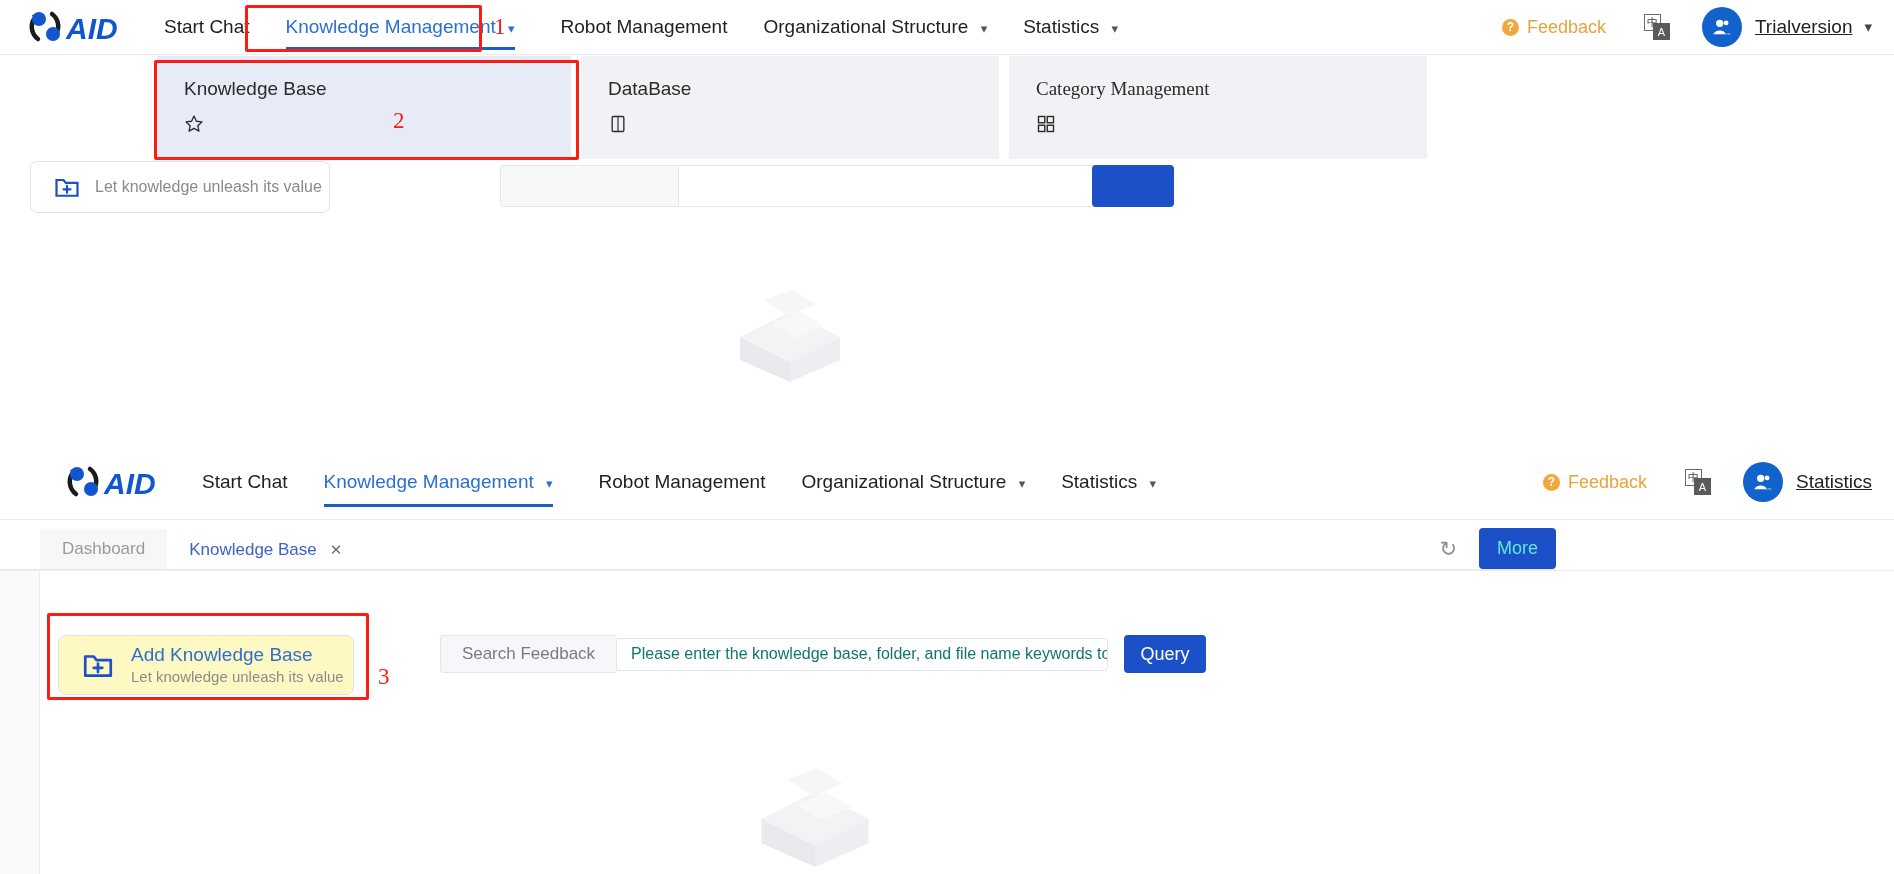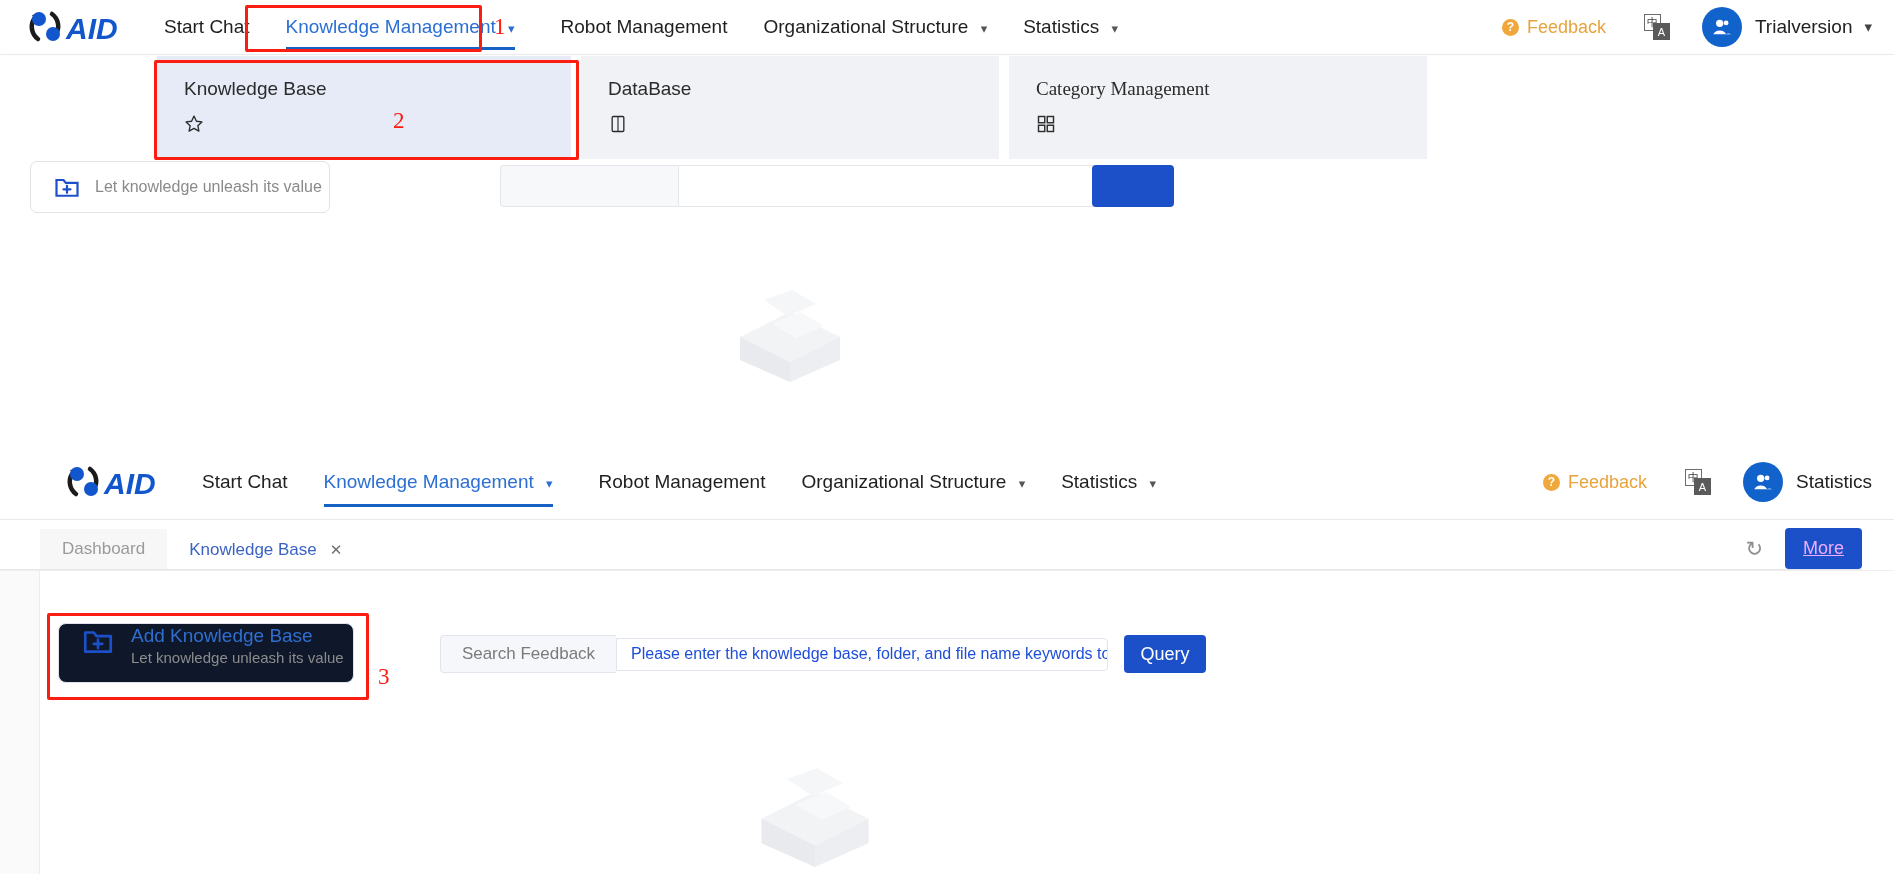"Trialversion" .user-name { text-decoration: none -> underline }
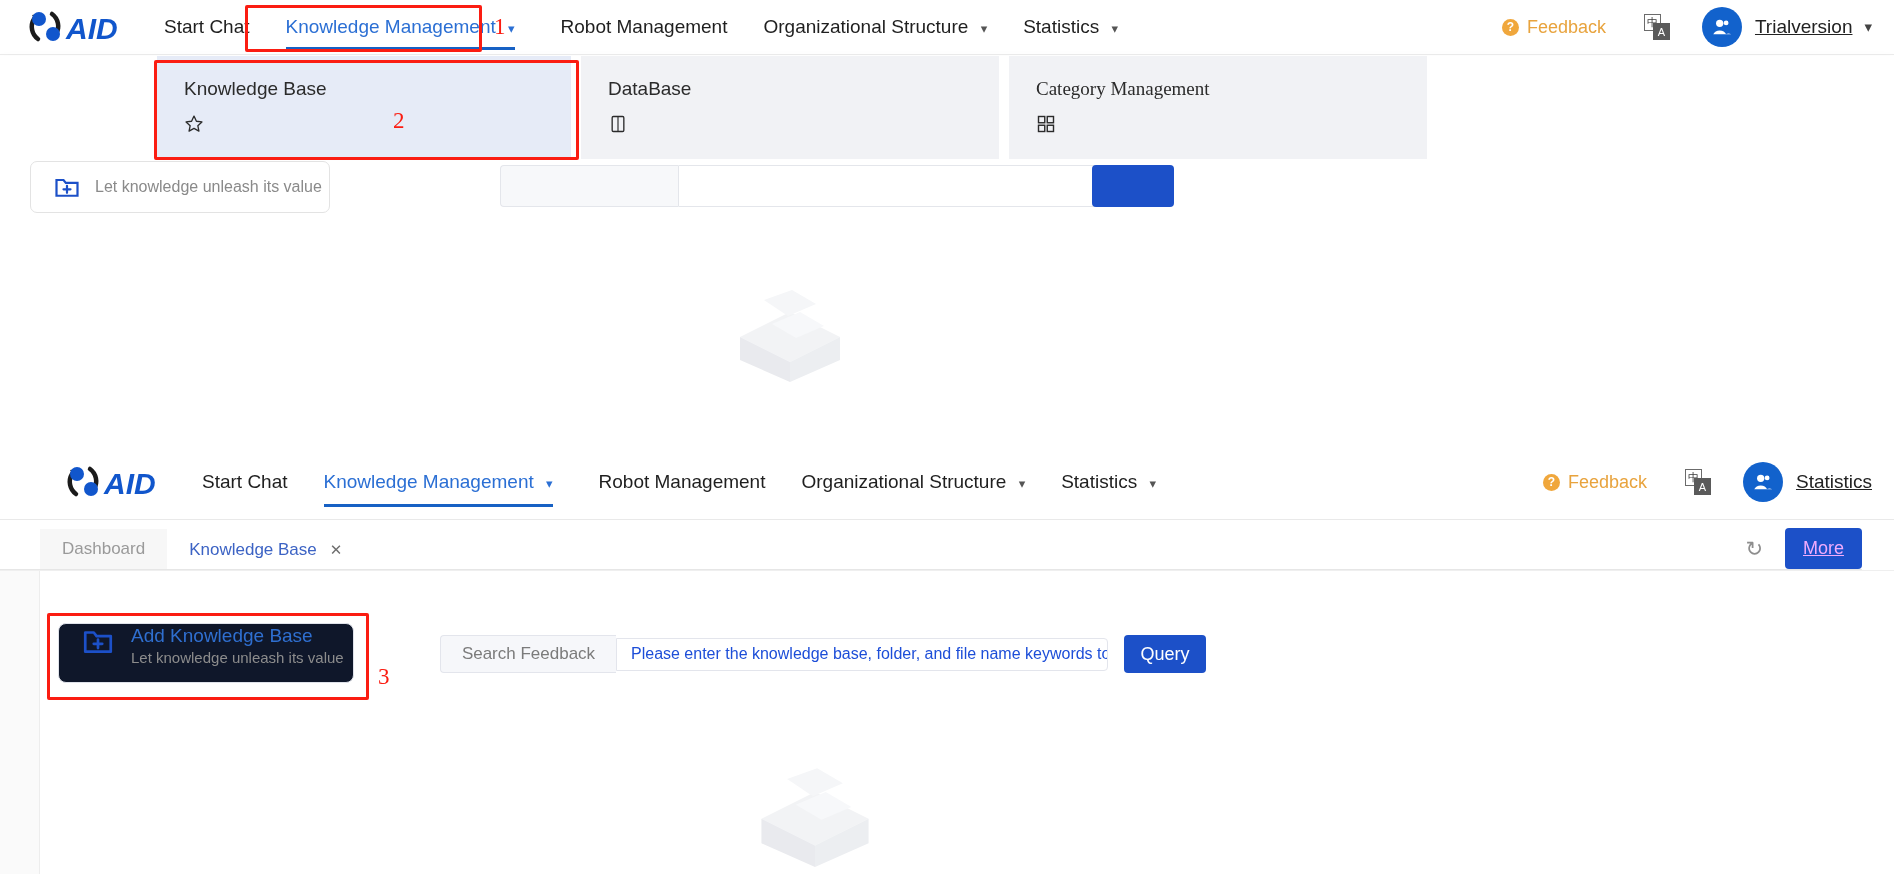"Dashboard" .tabs-bar { width: 1862px -> 1556px }
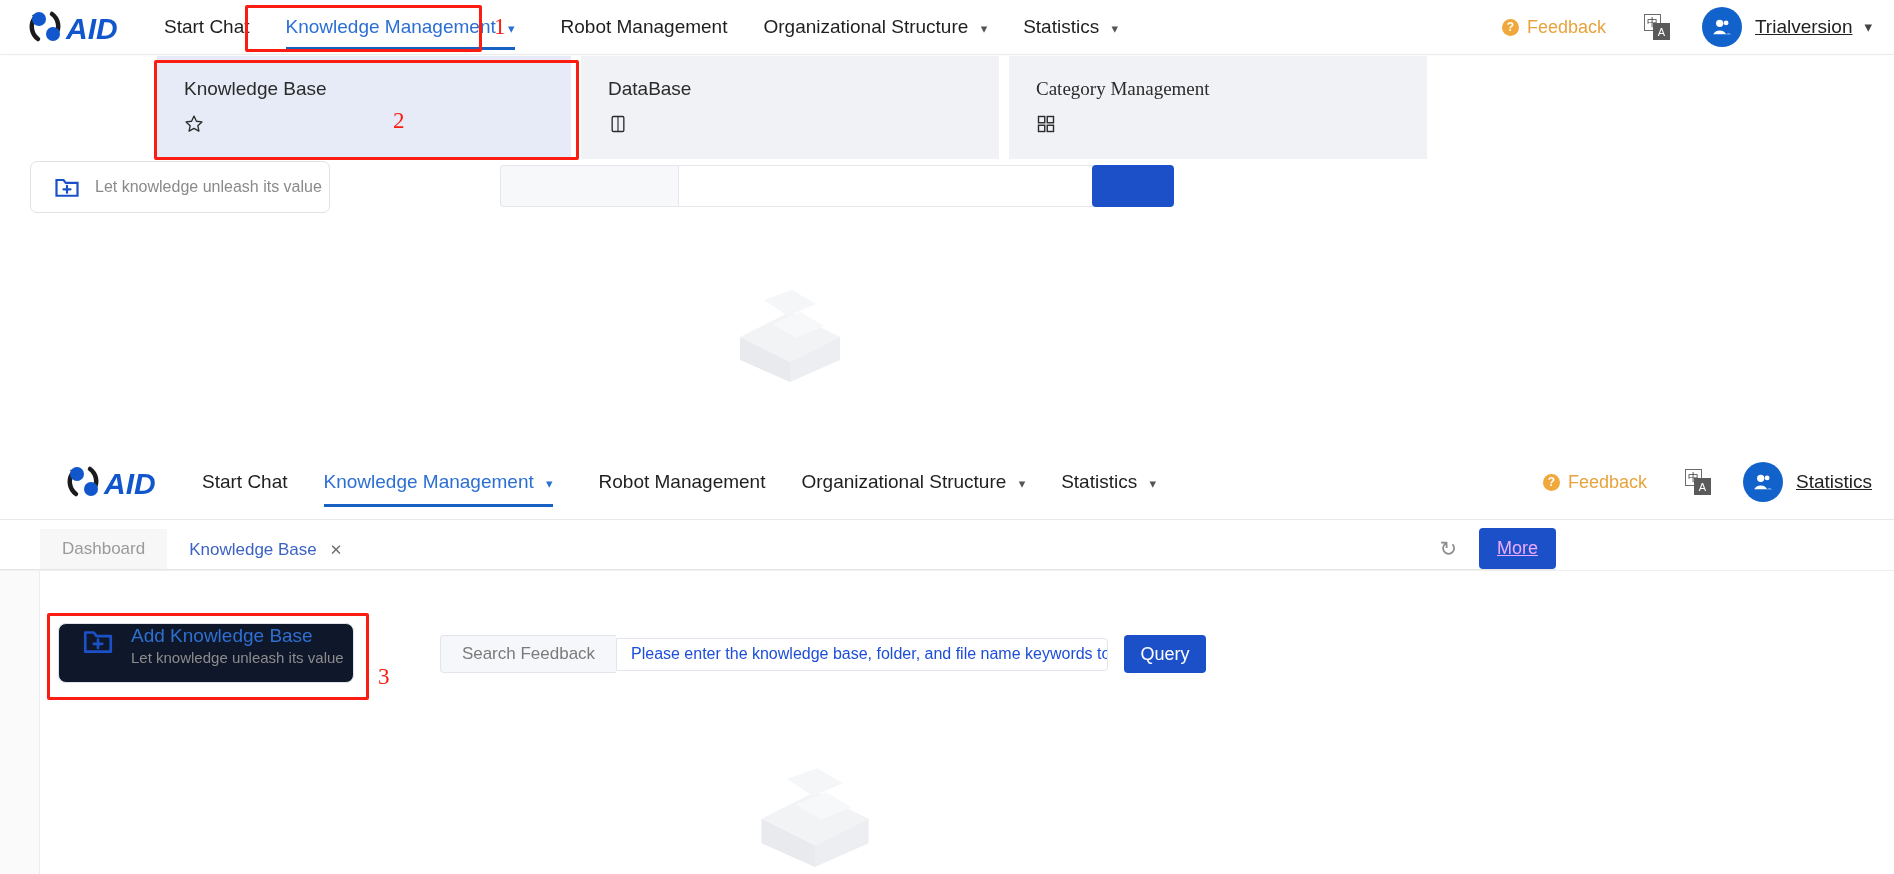"More" .more-btn { color: #f0abfc -> #5eead4; text-decoration: underline -> none }
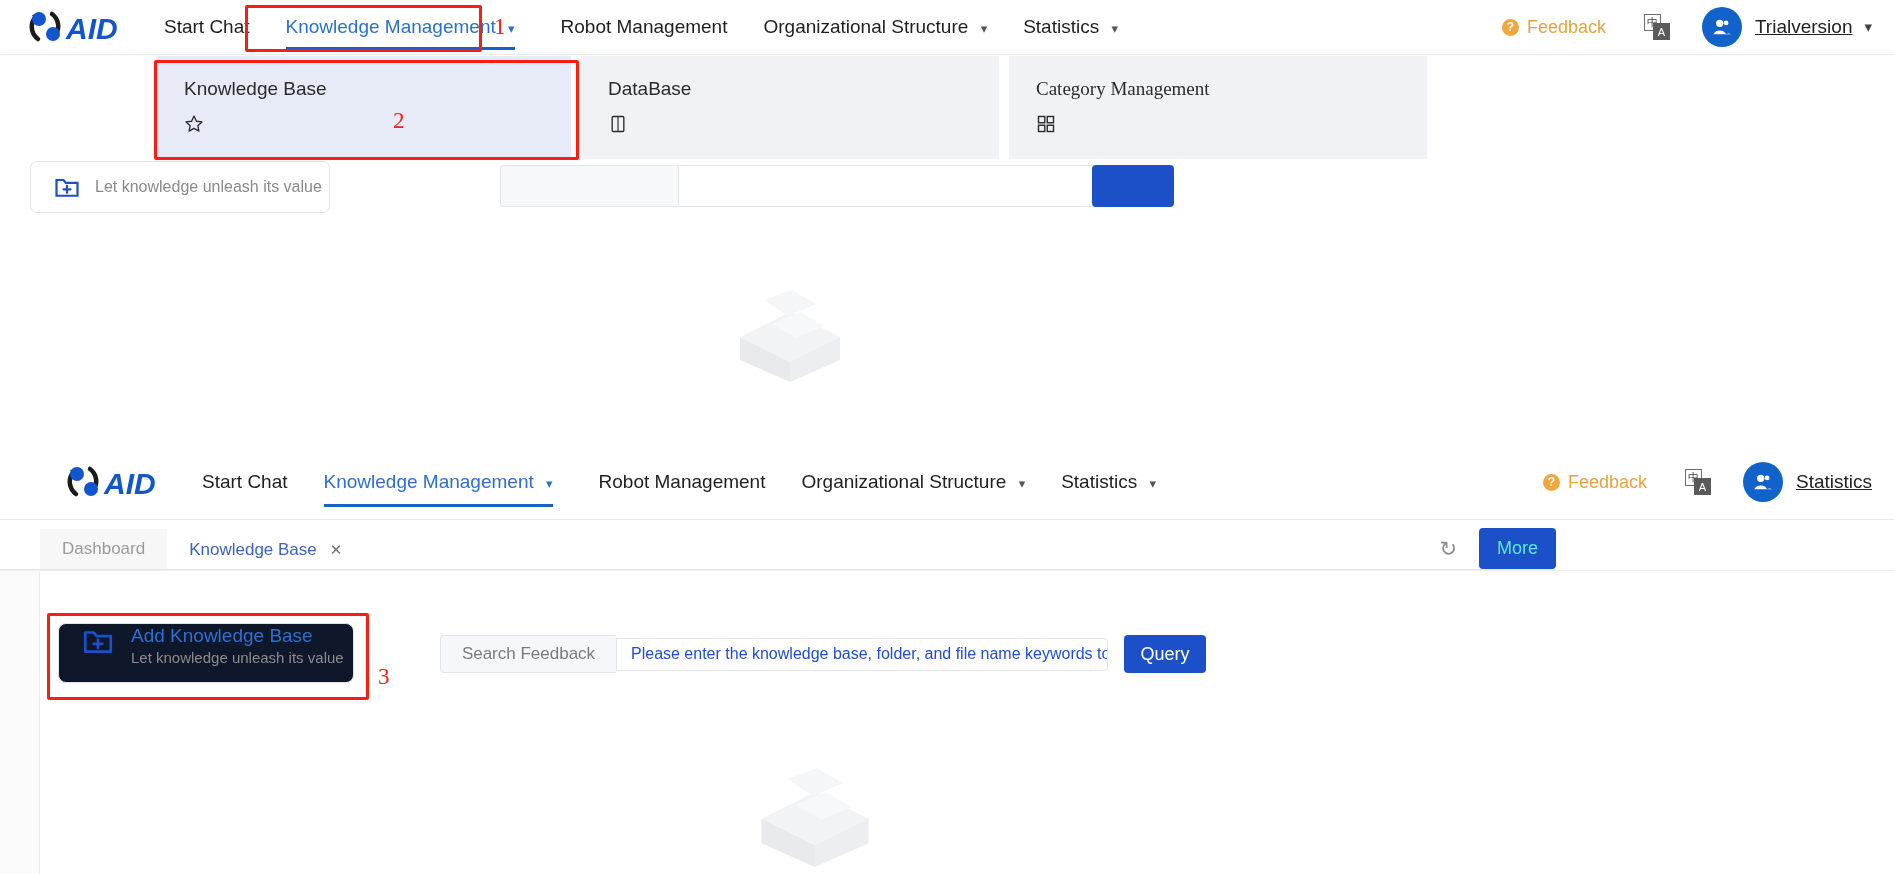"Add Knowledge Base" .add-kb-card { align-items: none -> center; background: #0f172a -> #fef9c3; top: 52px -> 64px }
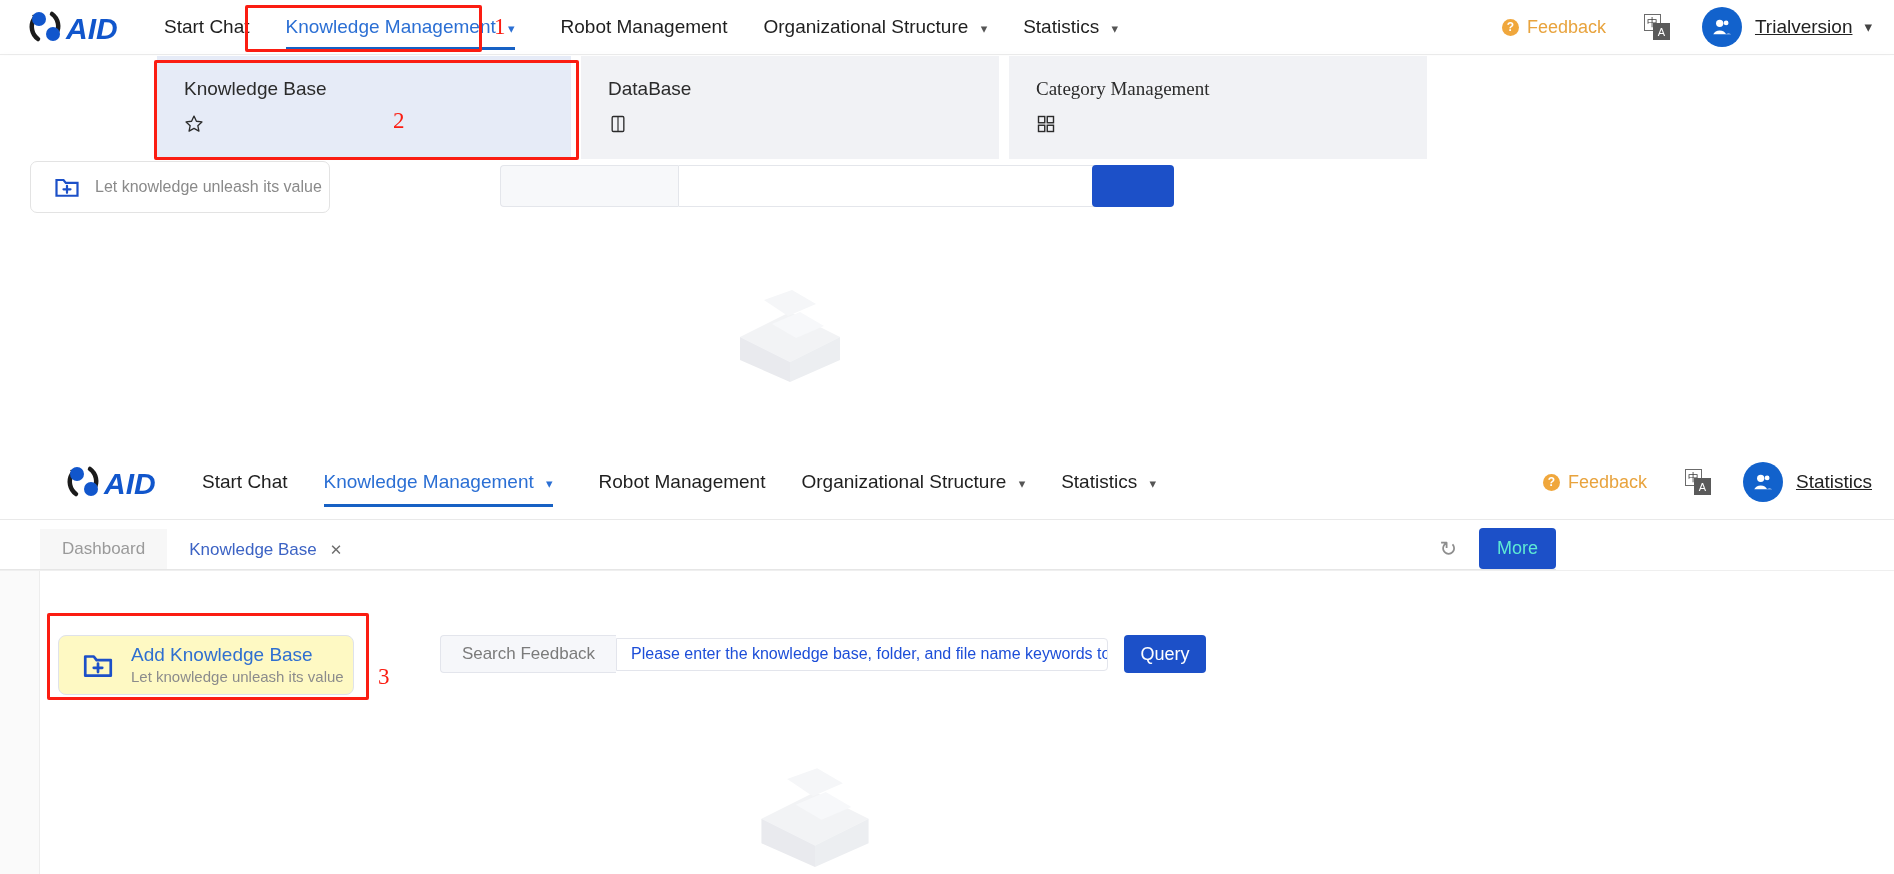"Please enter the knowledge base," .search-input { color: #1d4ed8 -> #0f766e }
